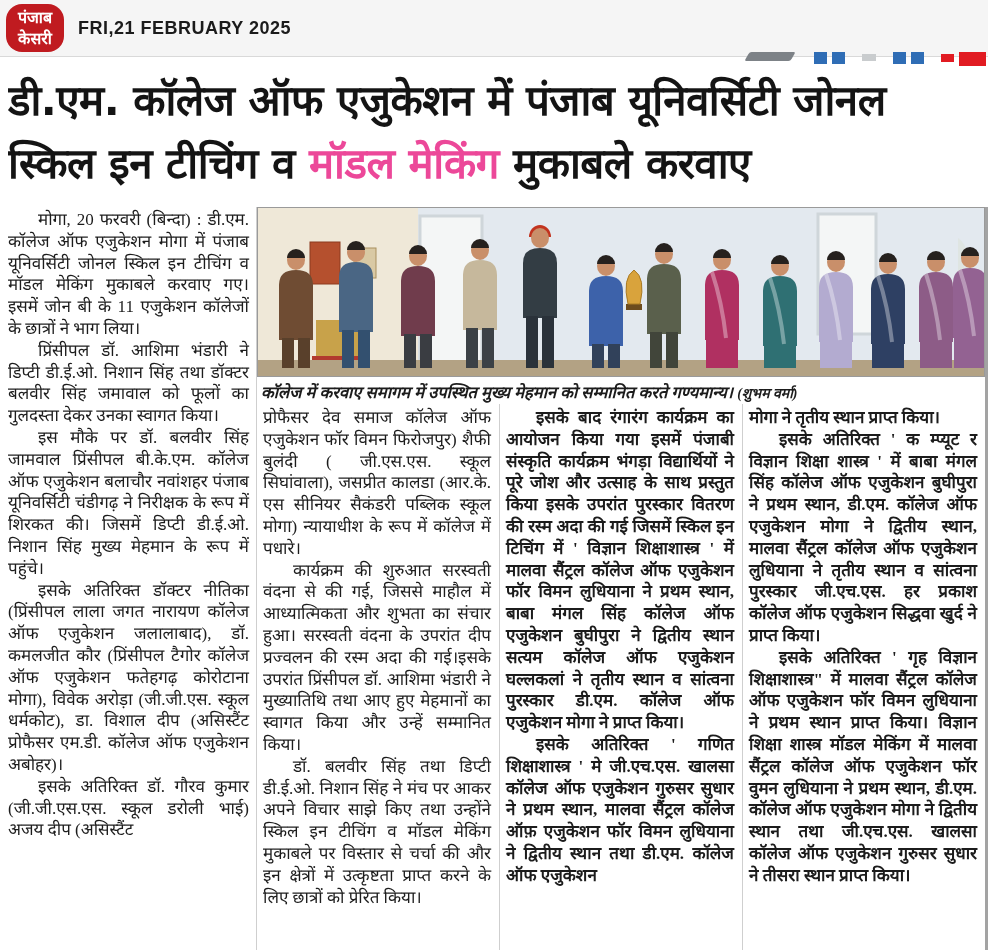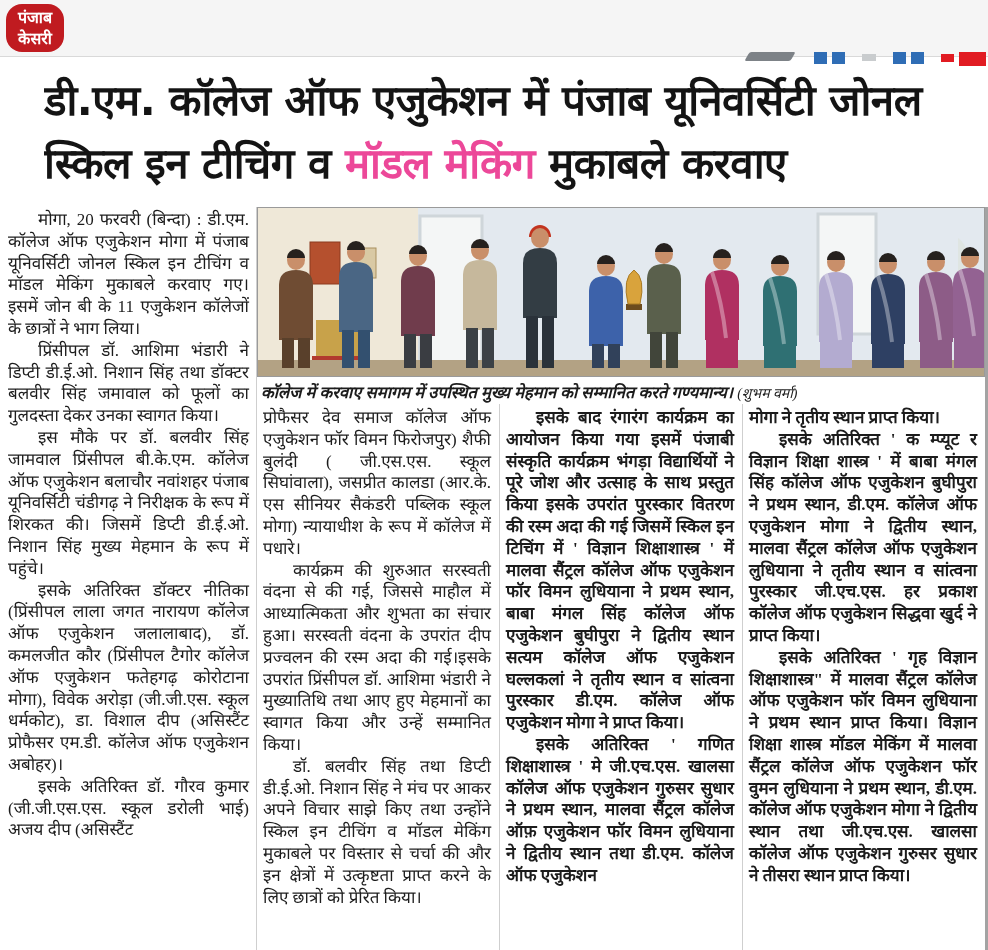"FRI,21 FEBRUARY 2025" div.date { html: none -> <div>FRI,21 FEBRUARY 2025</div> }
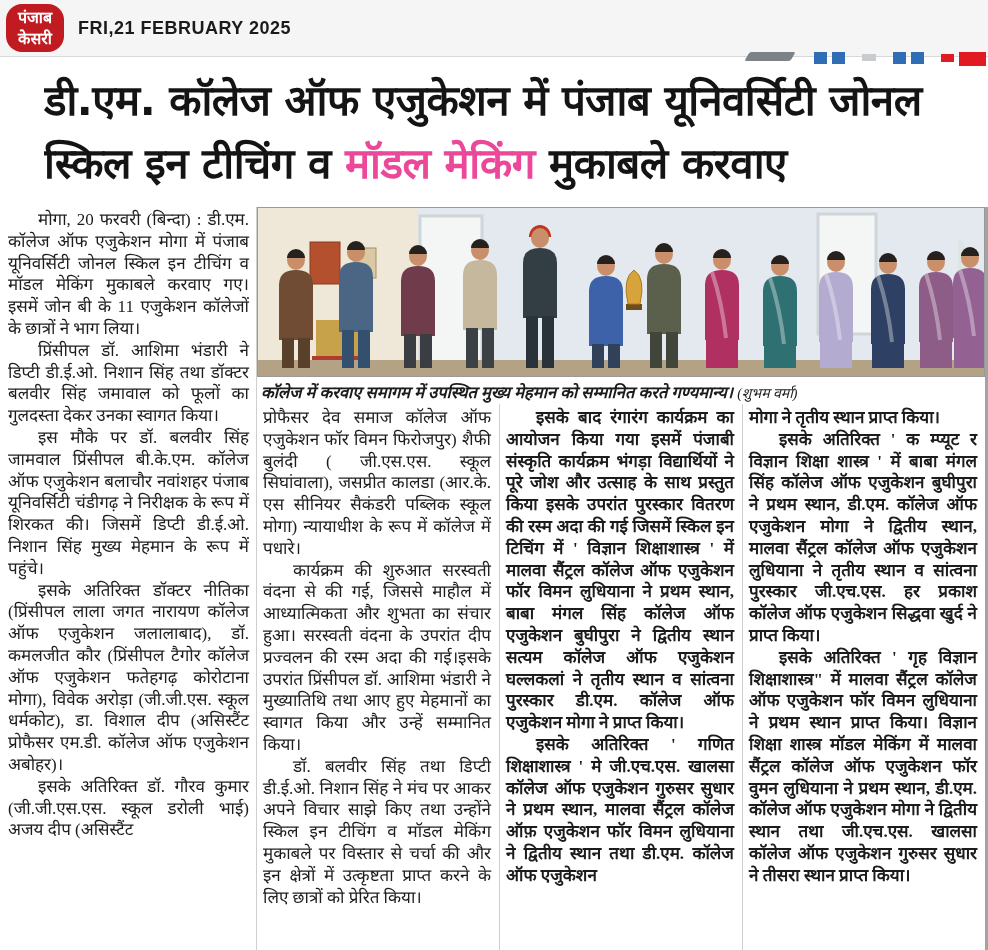"डी.एम. कॉलेज ऑफ एजुकेशन में" .hl-line { margin-left: 36px -> none }
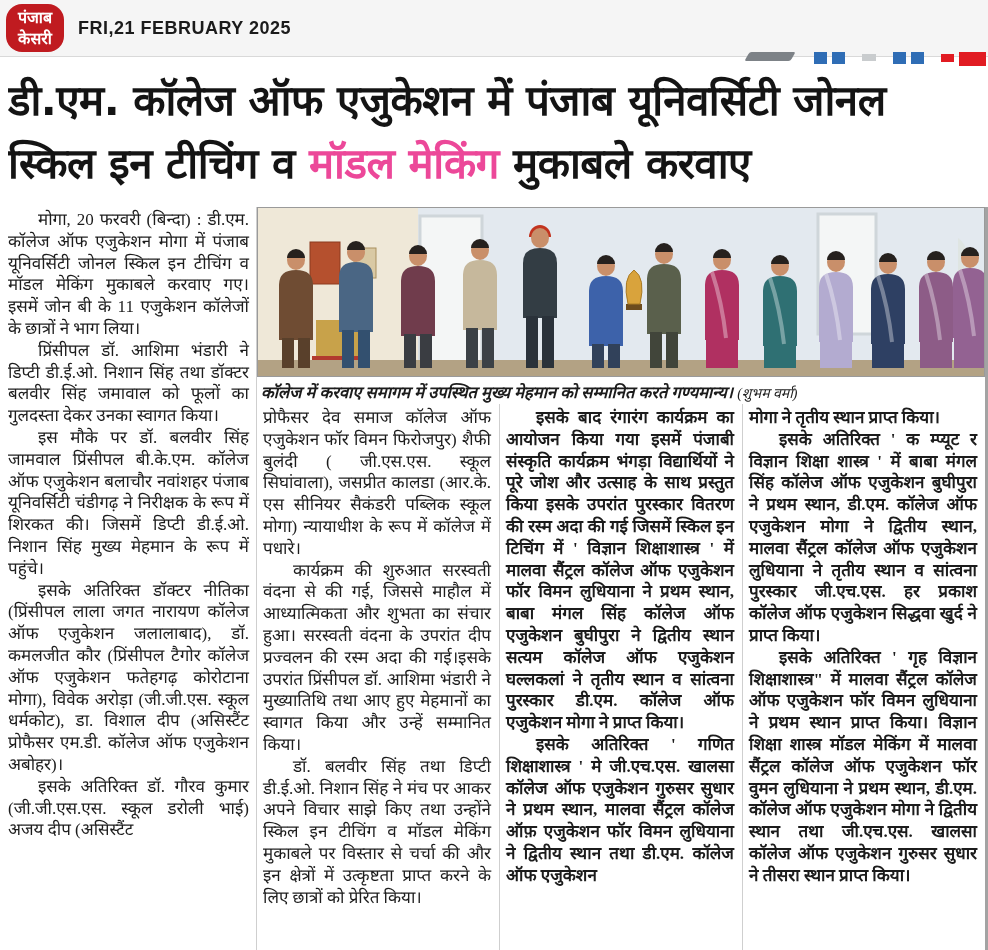"(शुभम वर्मा)" .caption .credit { font-weight: normal -> bold }
